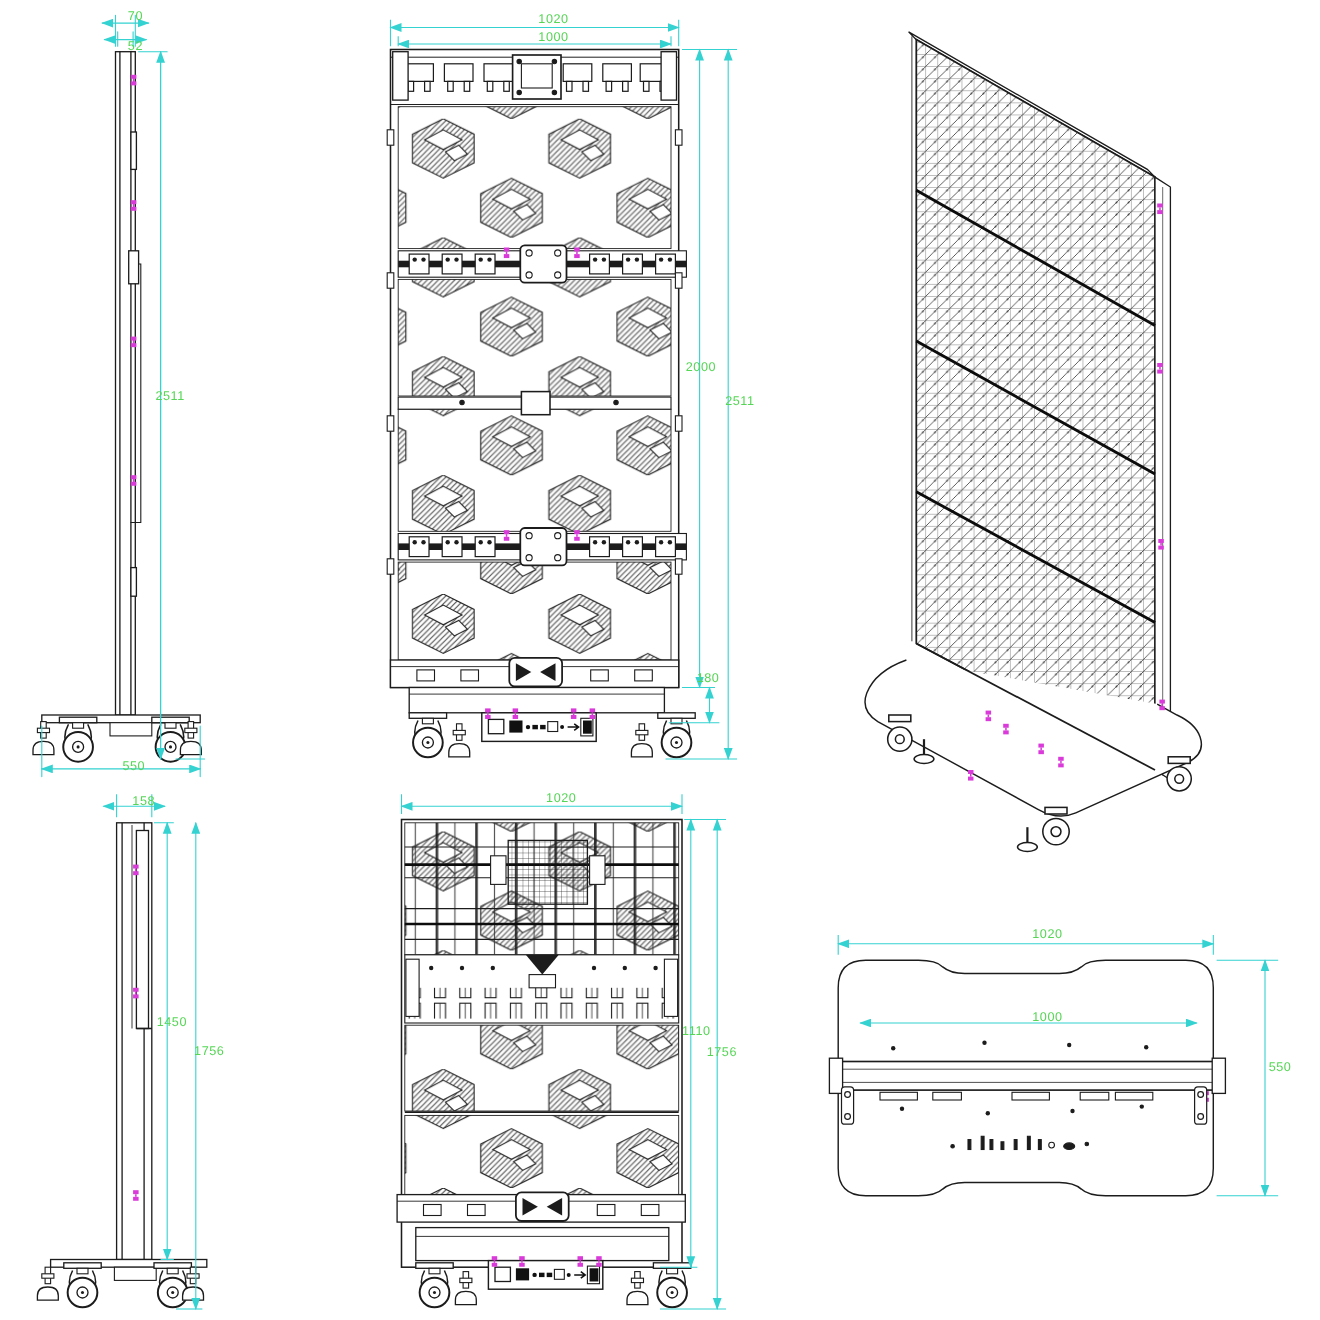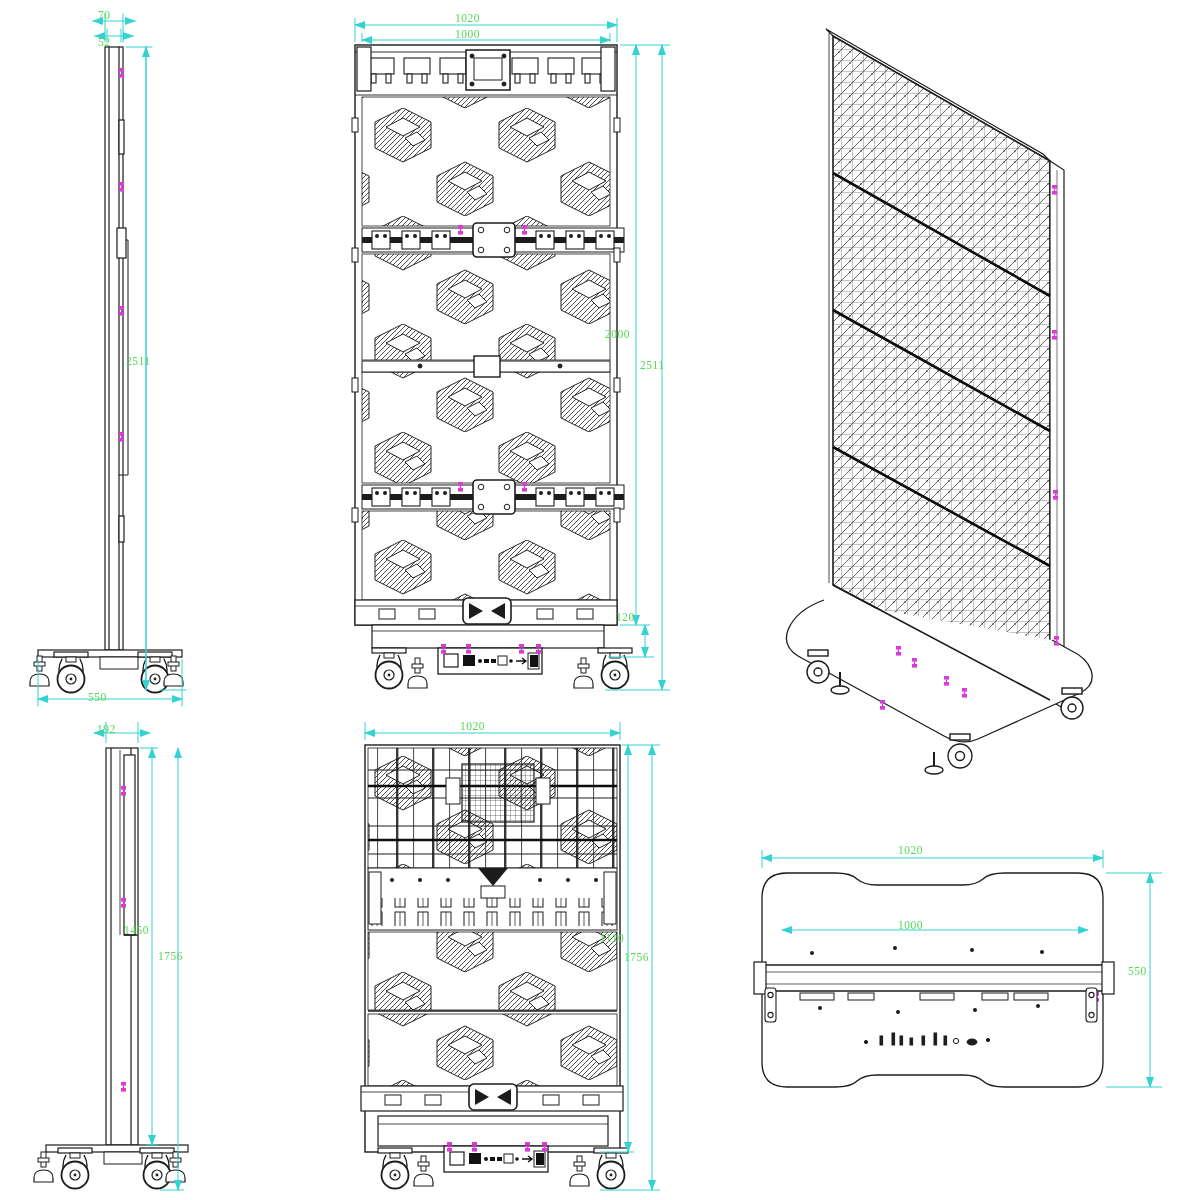"70" .dim { font-family: Liberation Serif, serif -> Liberation Sans, sans-serif; text-align: left -> right }
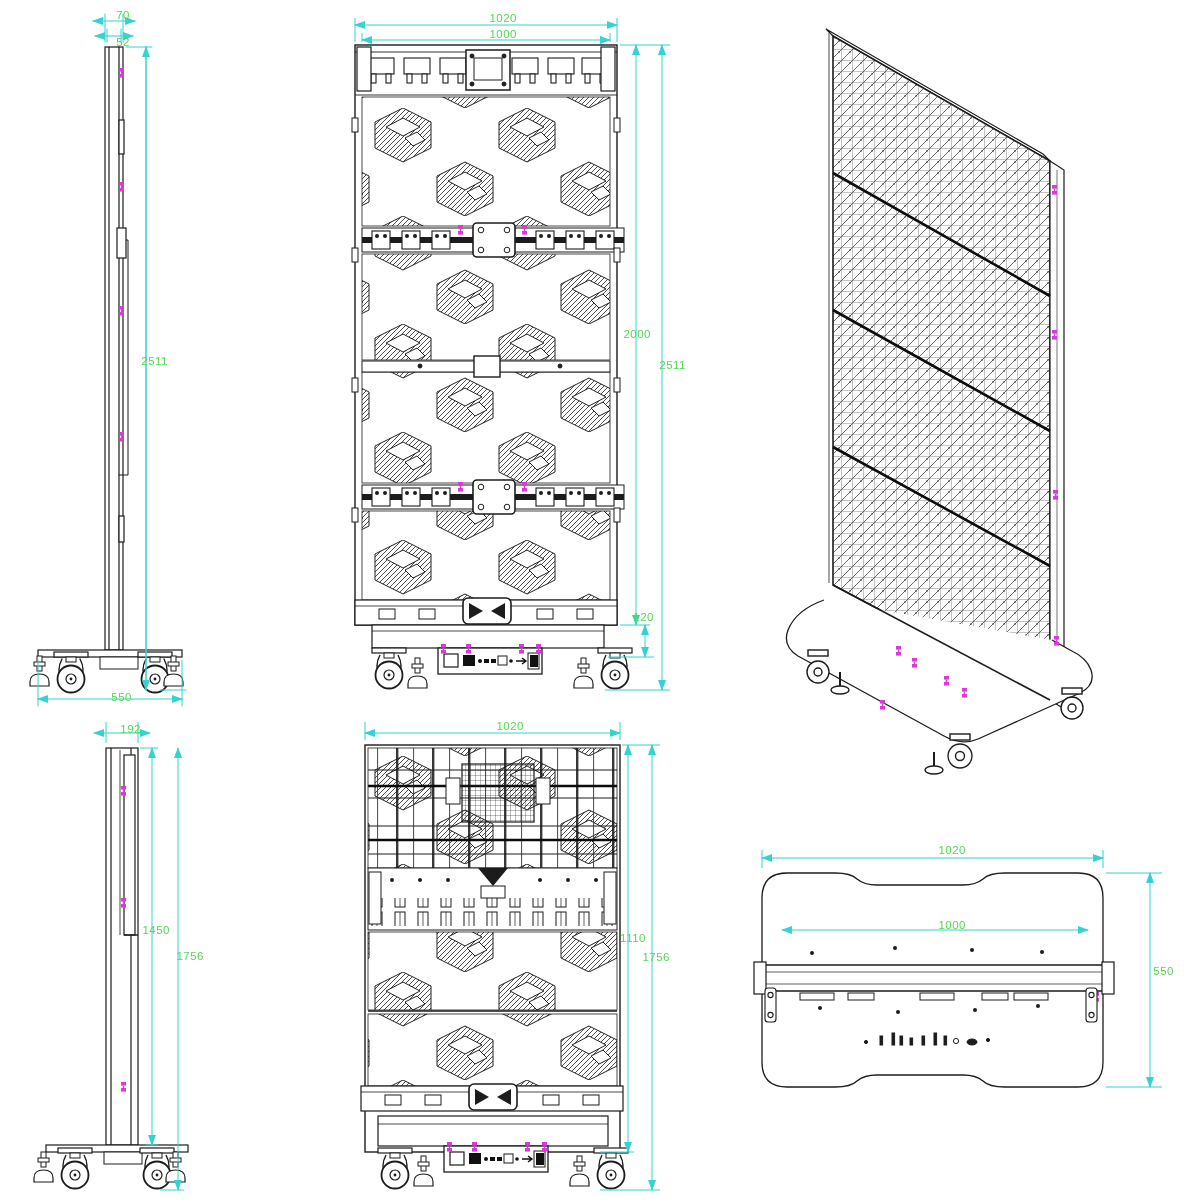"120" span.dim { text: 120 -> 180 }
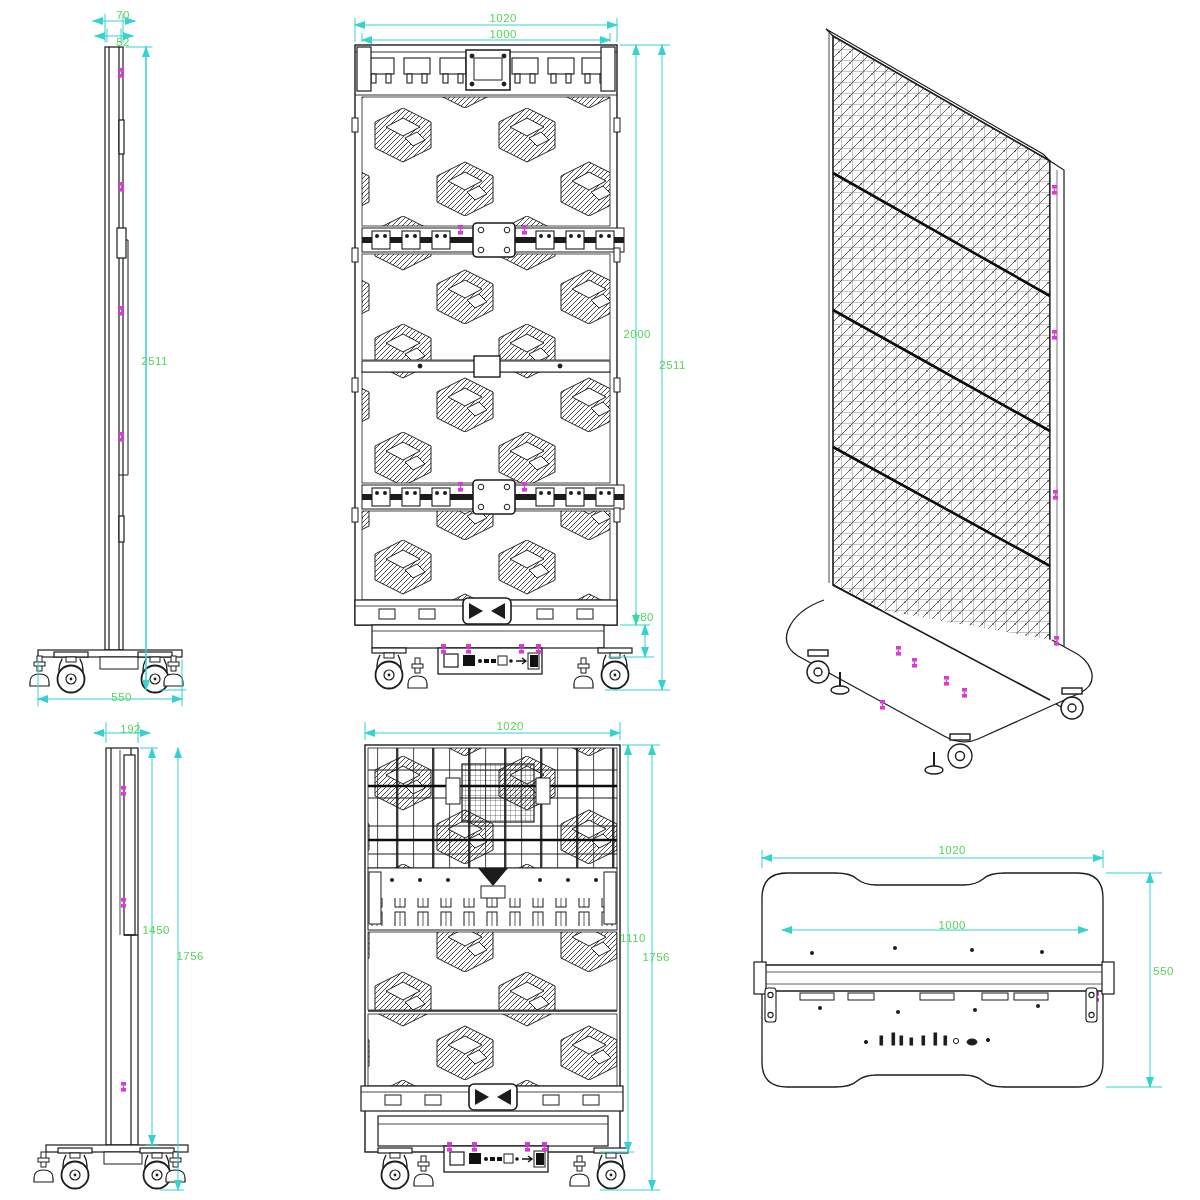"192" span.dim { text: 192 -> 158 }
